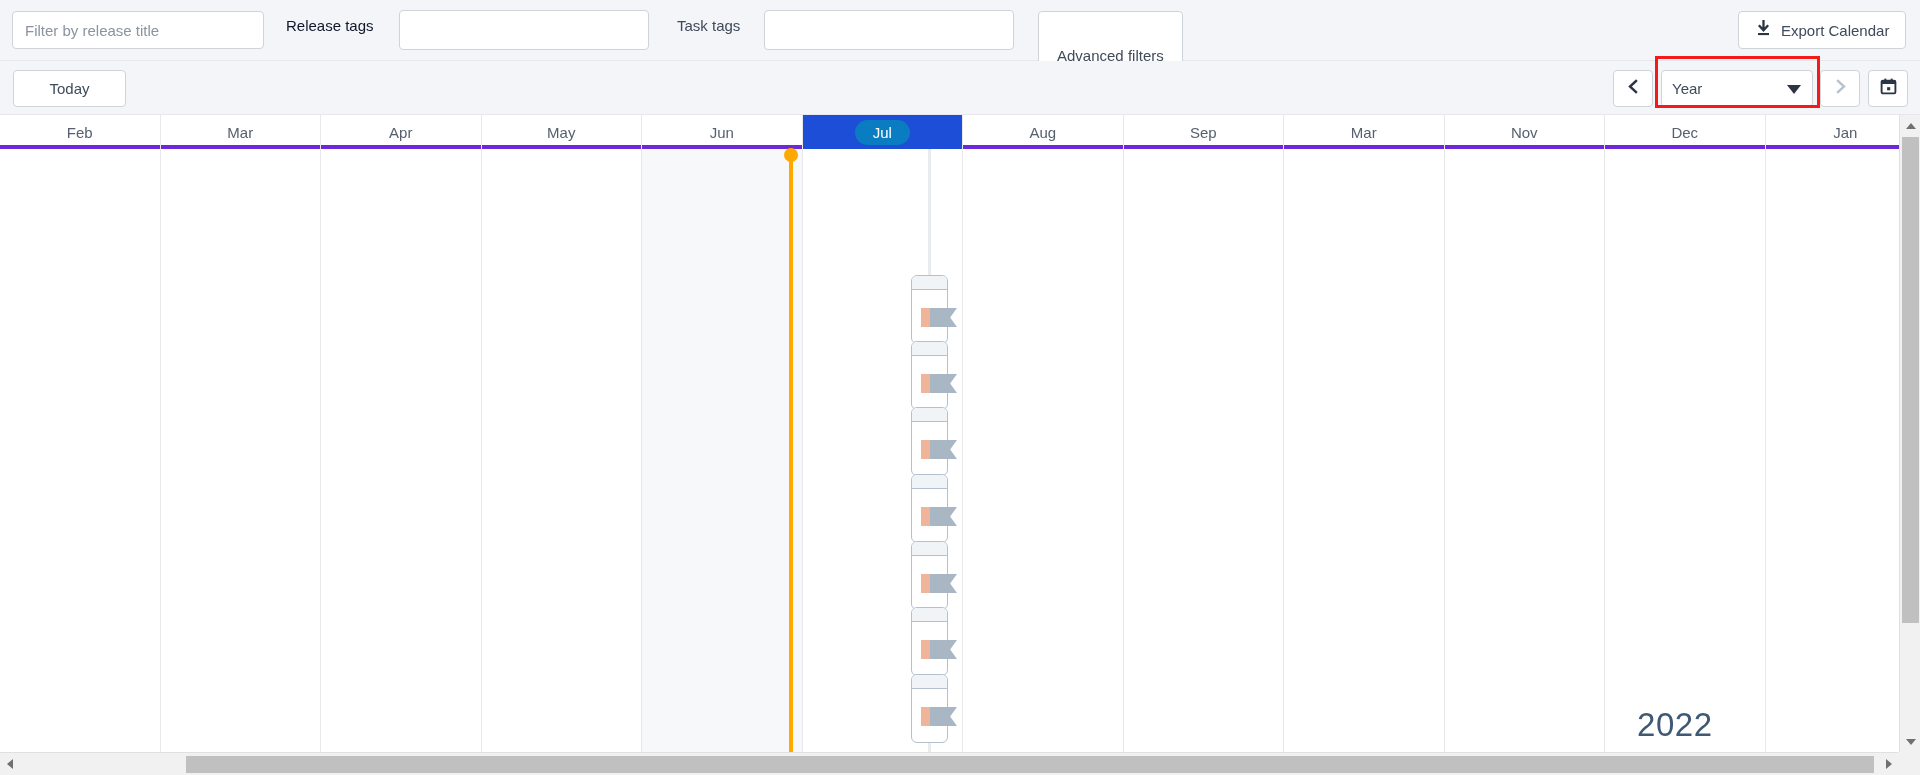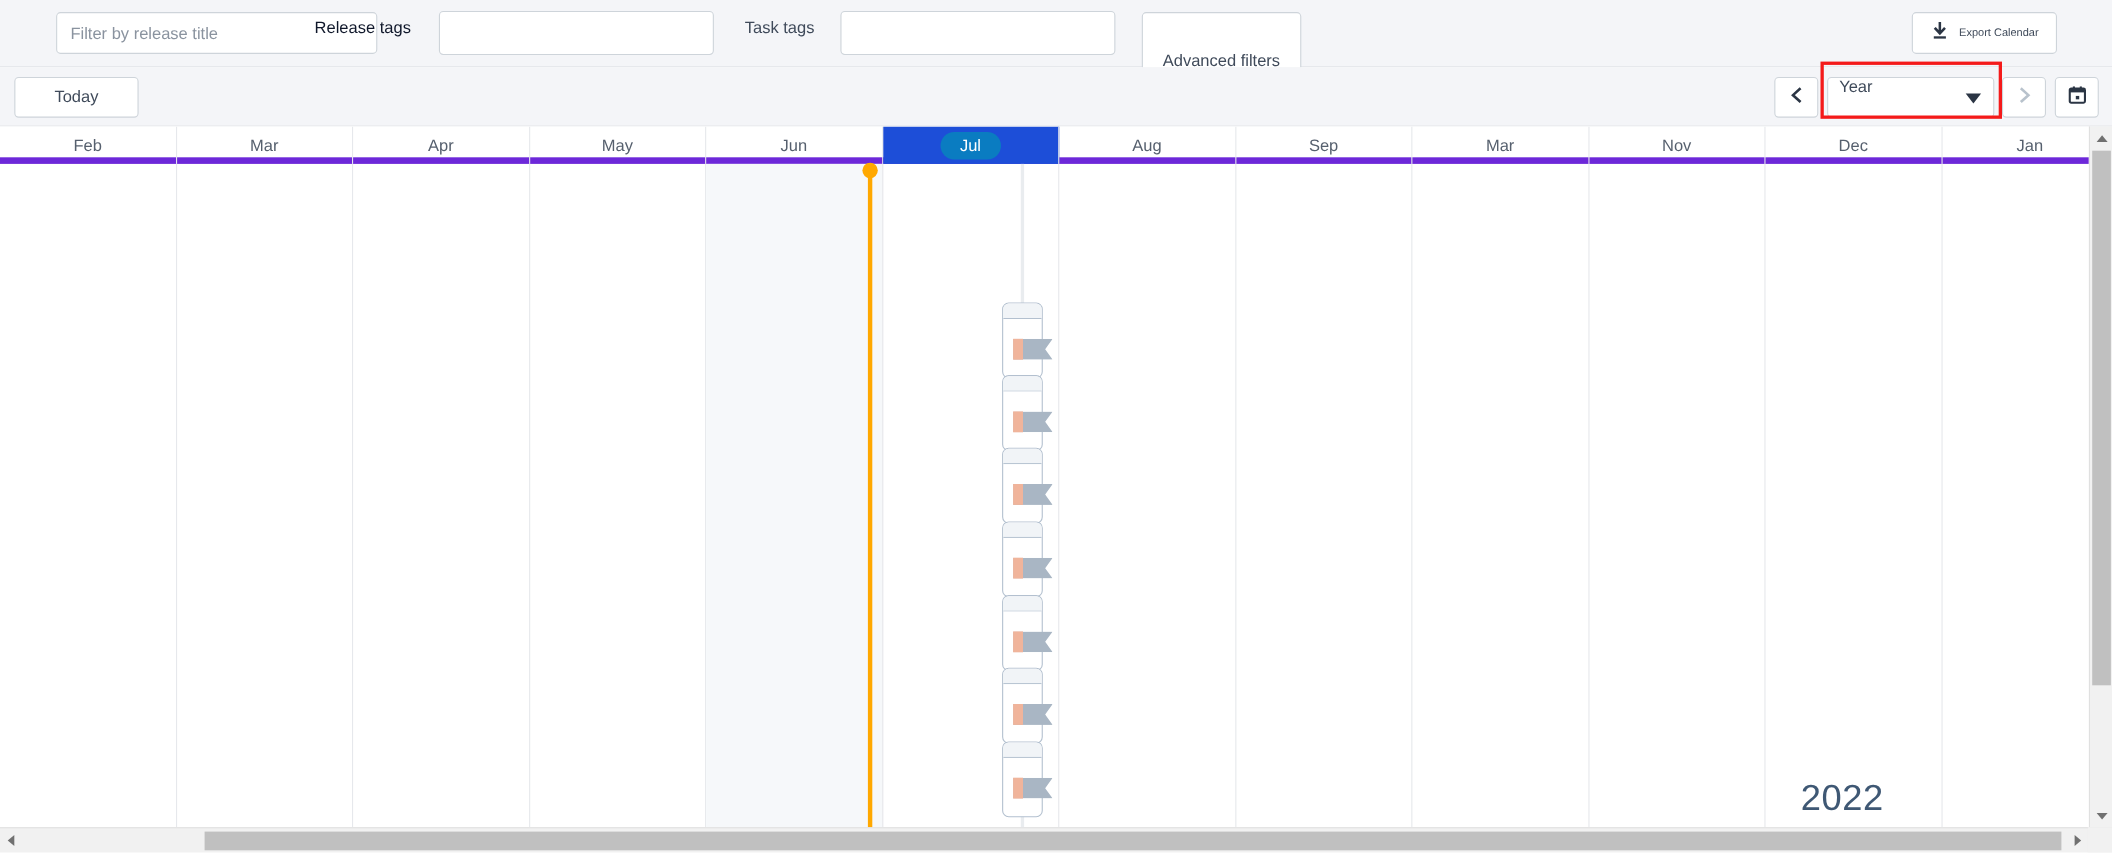"Filter by release title" #release-title-input { margin-left: 39px -> none; width: 292px -> 252px }
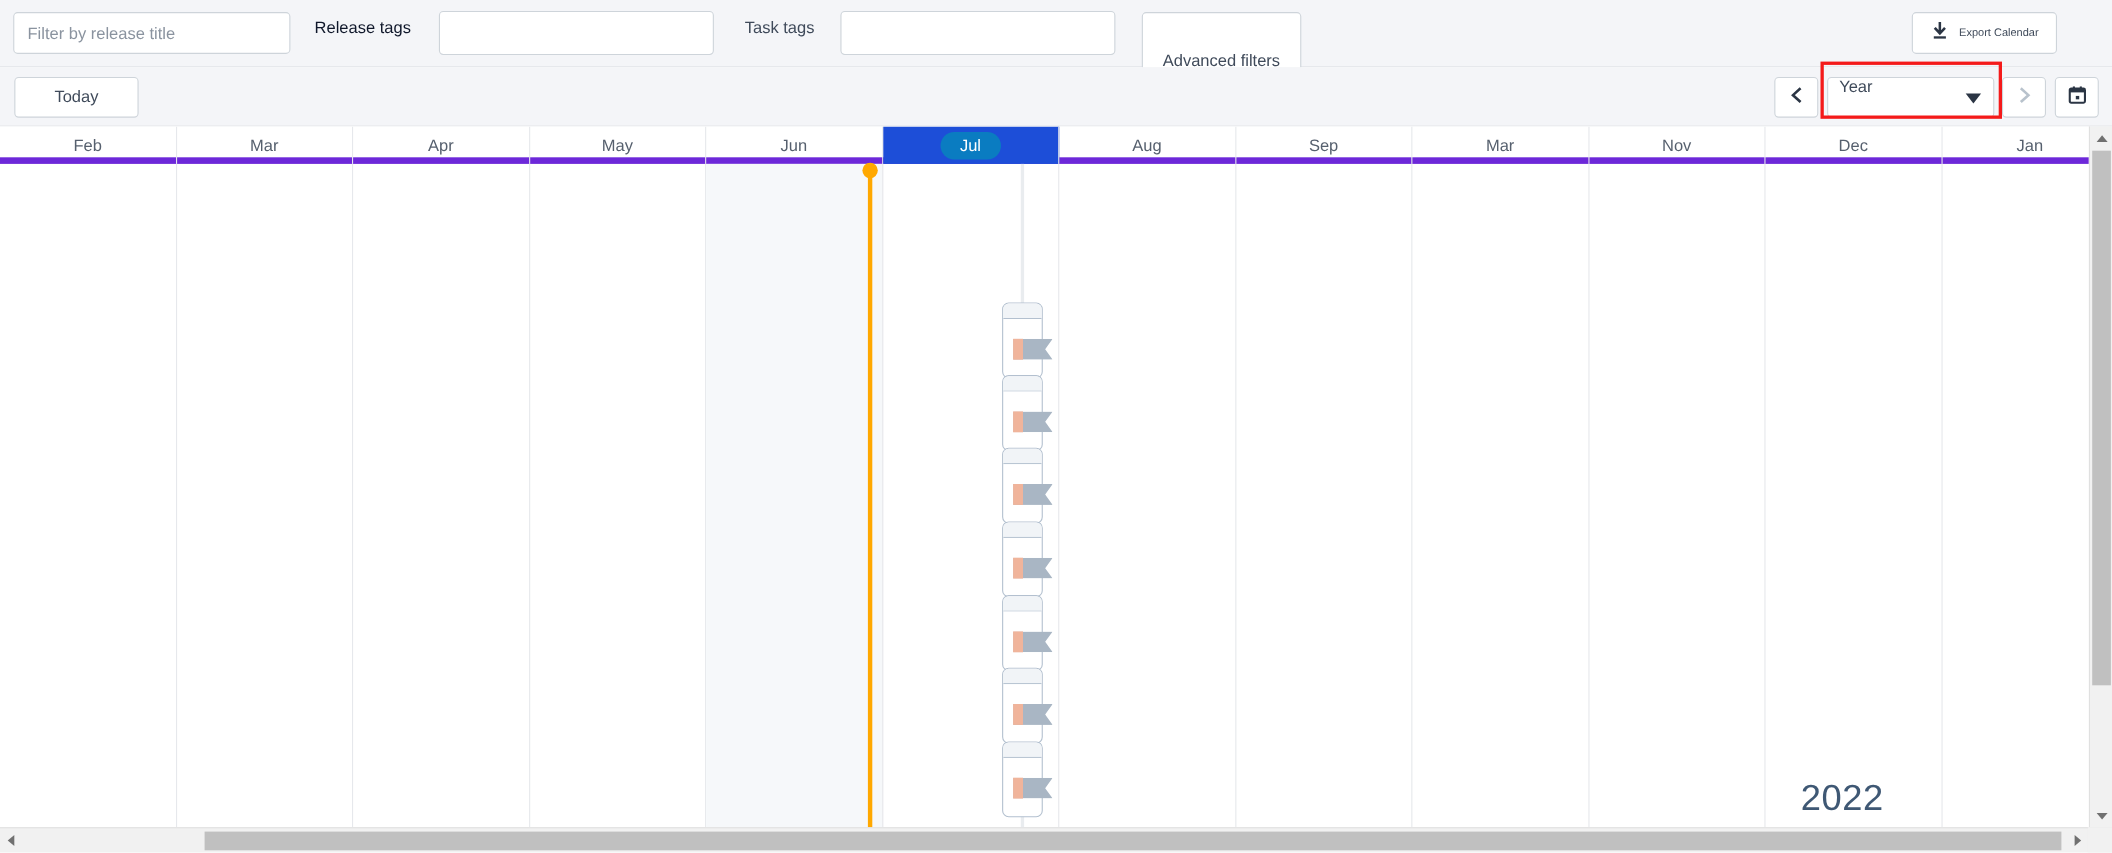"Export Calendar" #export-calendar-button { font-size: 10px -> 15px }
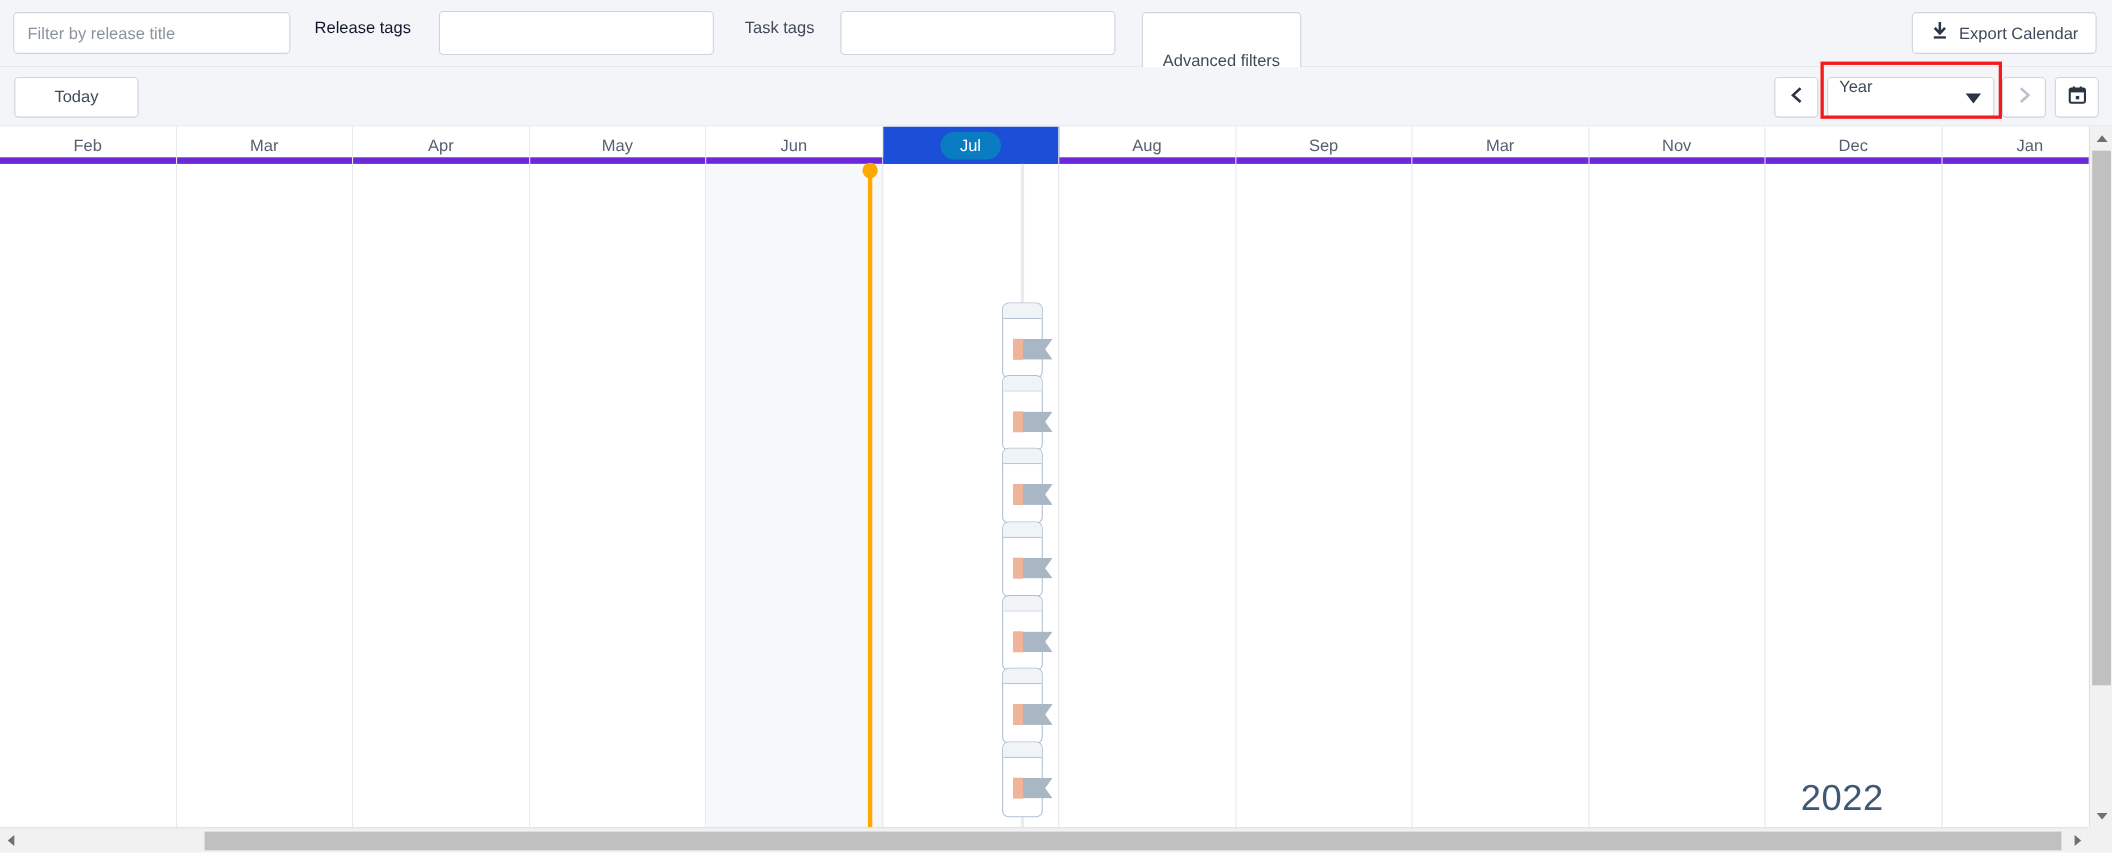"Year" #period-select { align-items: none -> center }
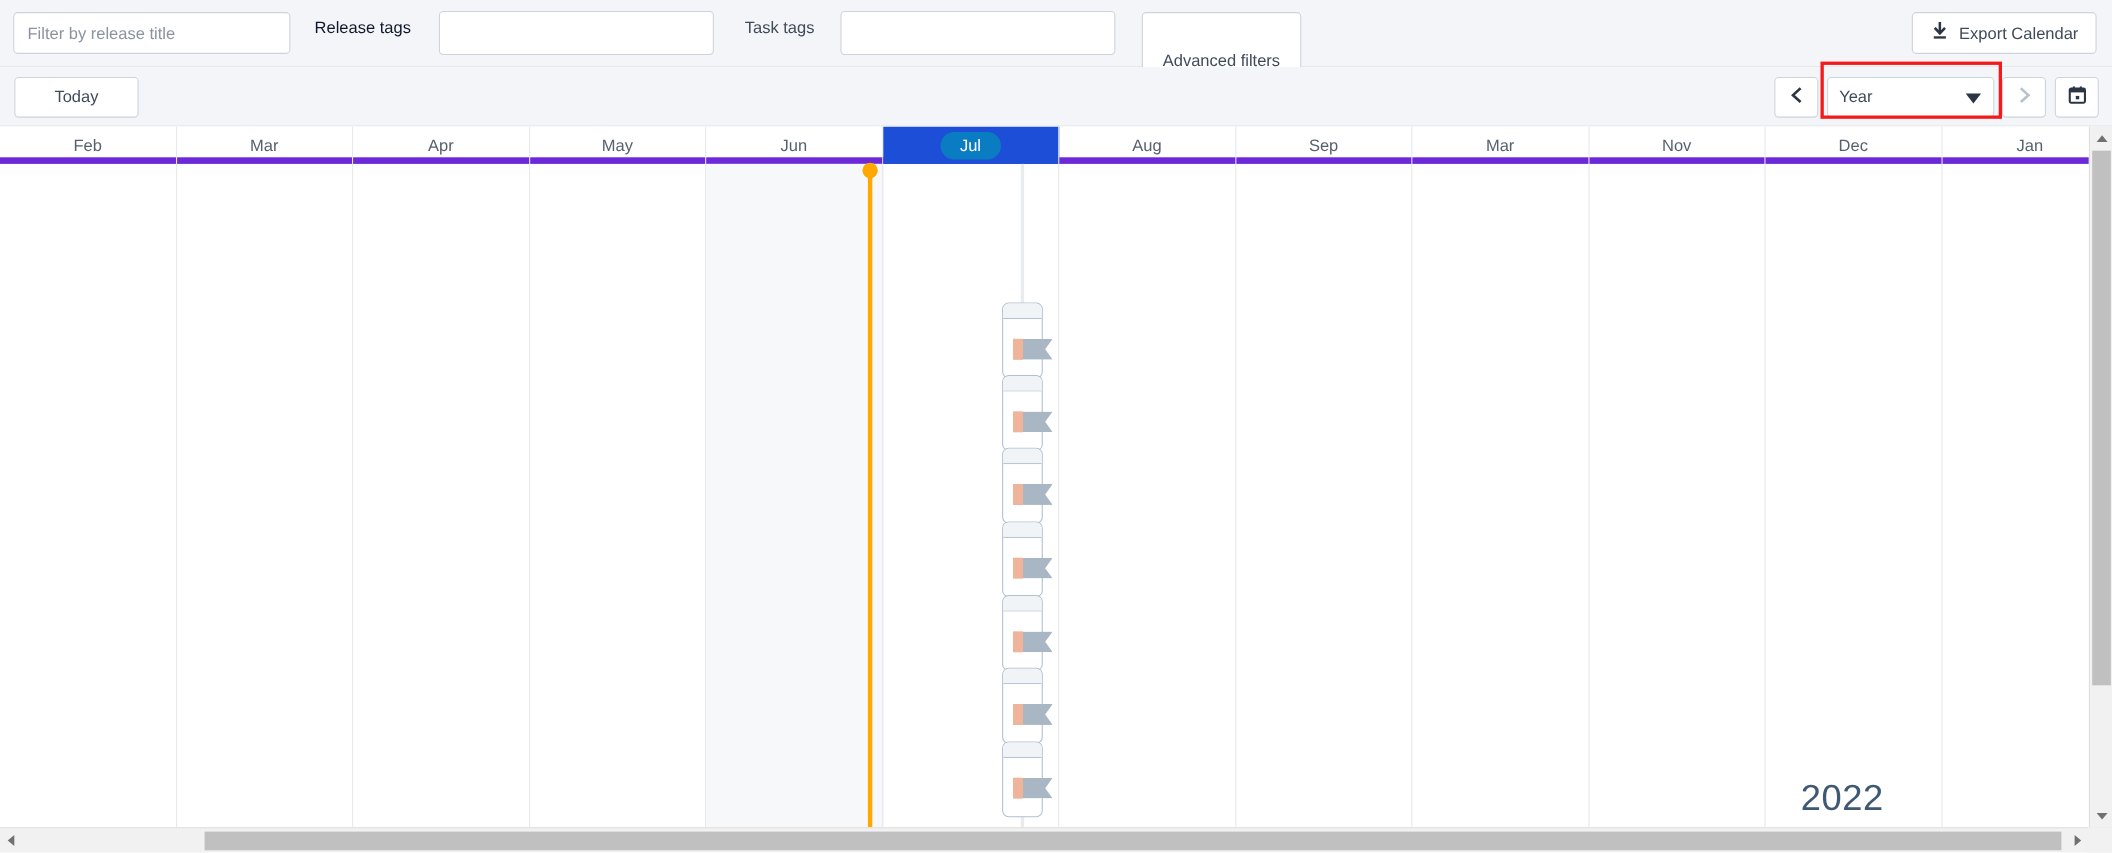"Feb" #month-header-row { border-bottom: 6px solid #6d28d9 -> 4px solid #6d28d9 }
